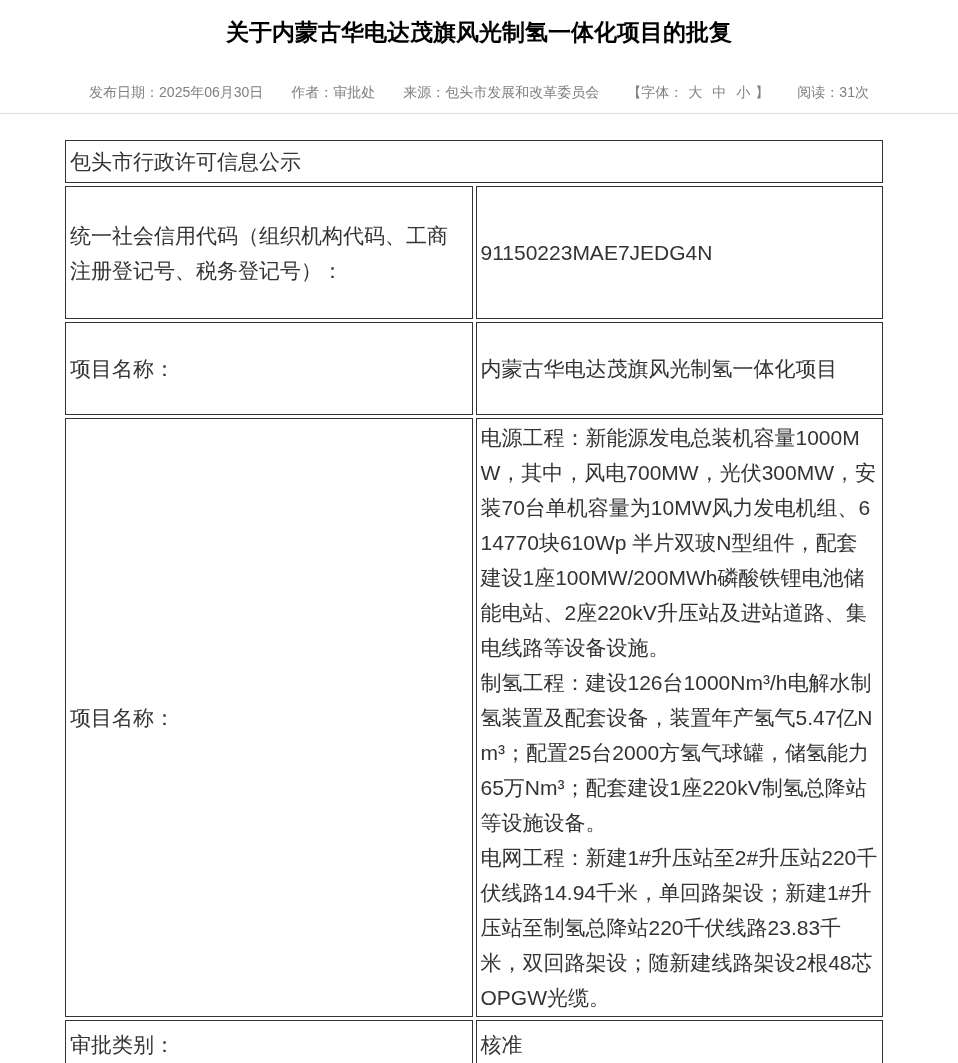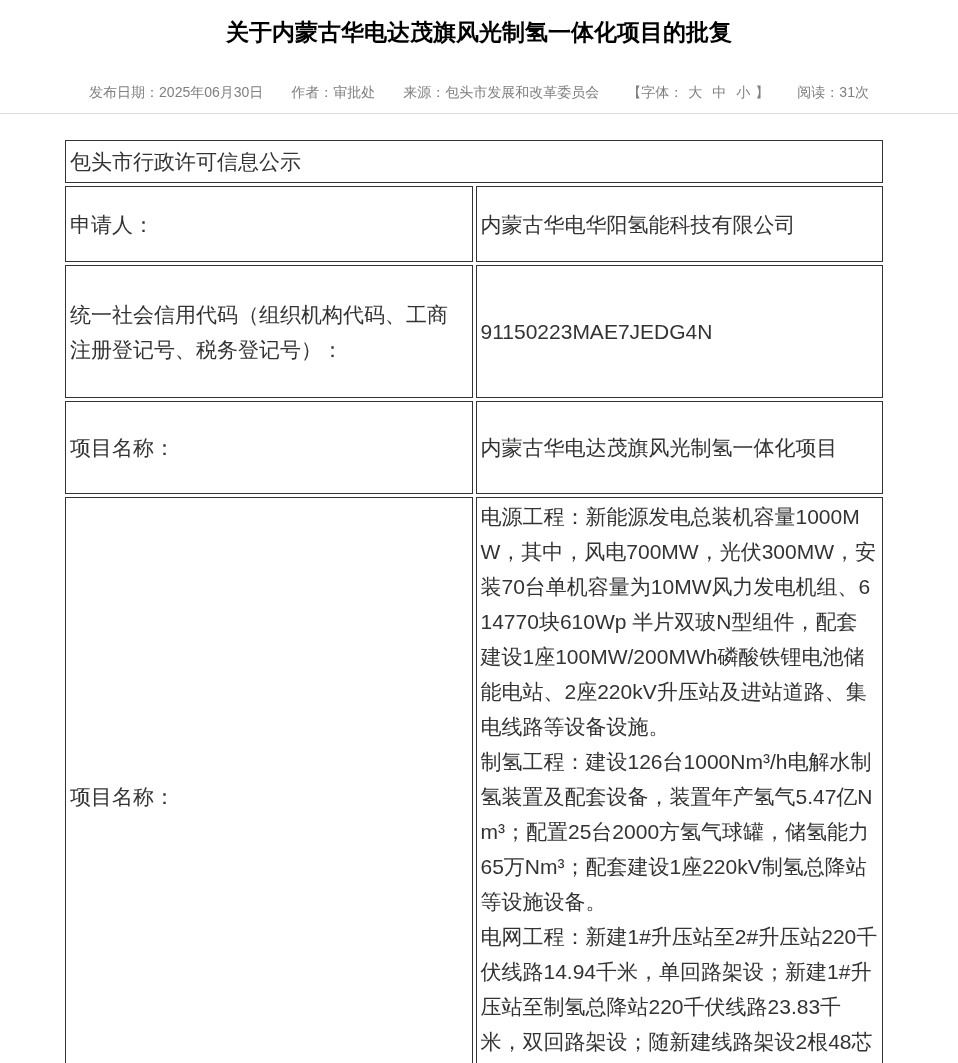"申请人：" tr.r0 { html: <tr> <td>申请人：</td> <td>内蒙古华电华阳氢能科技有限公司</td> </tr> -> none }
